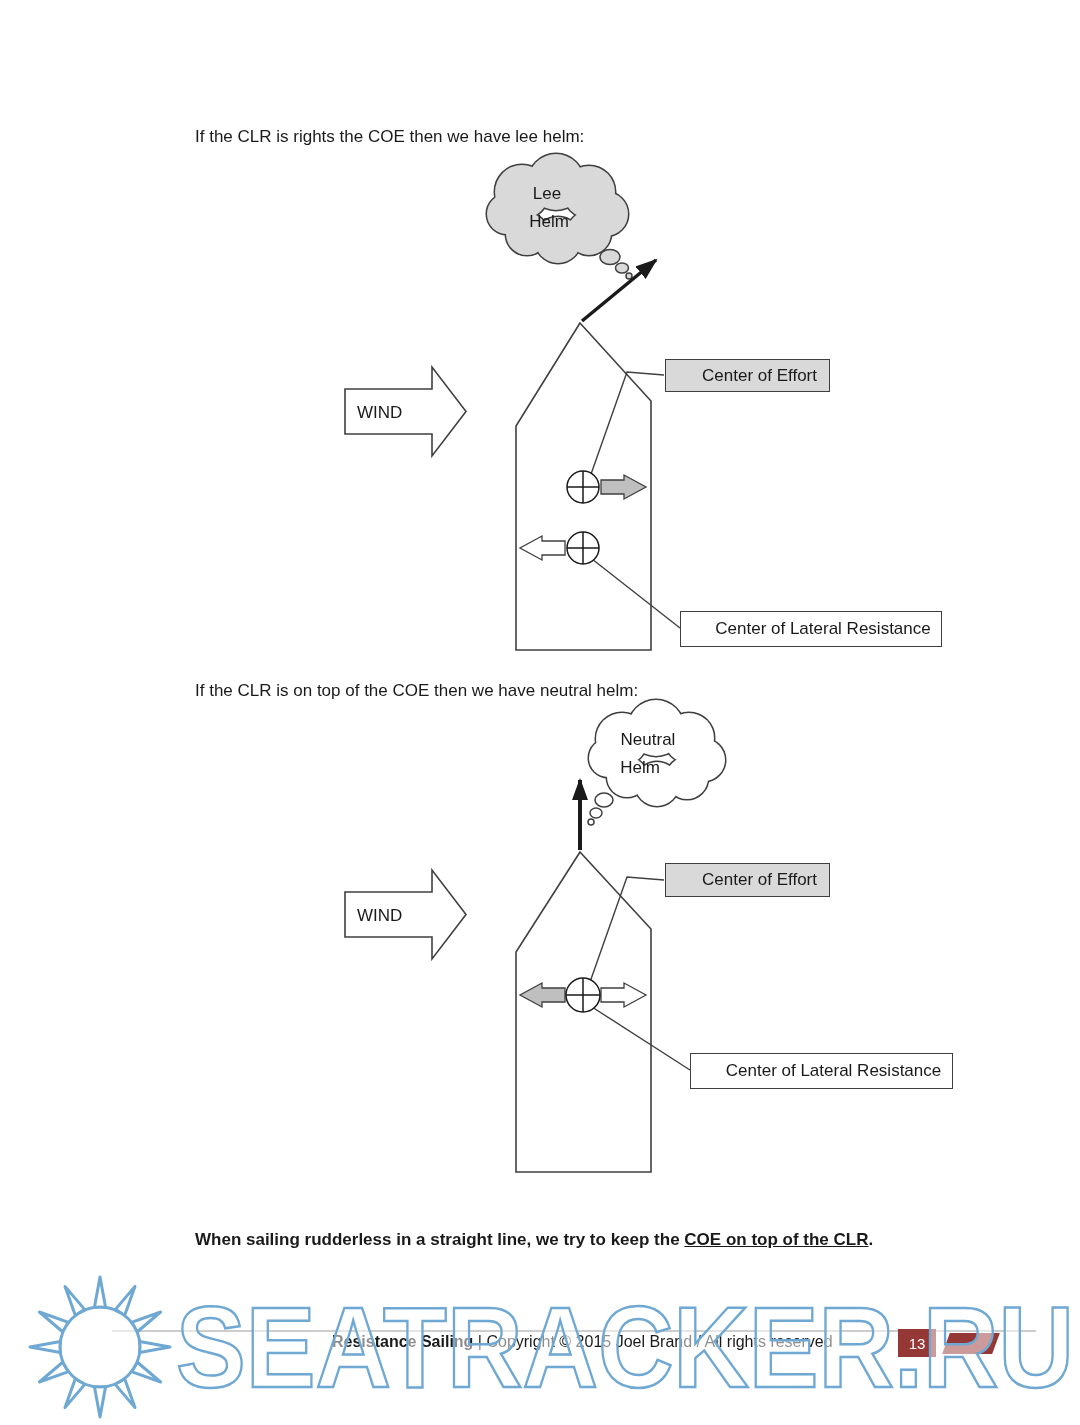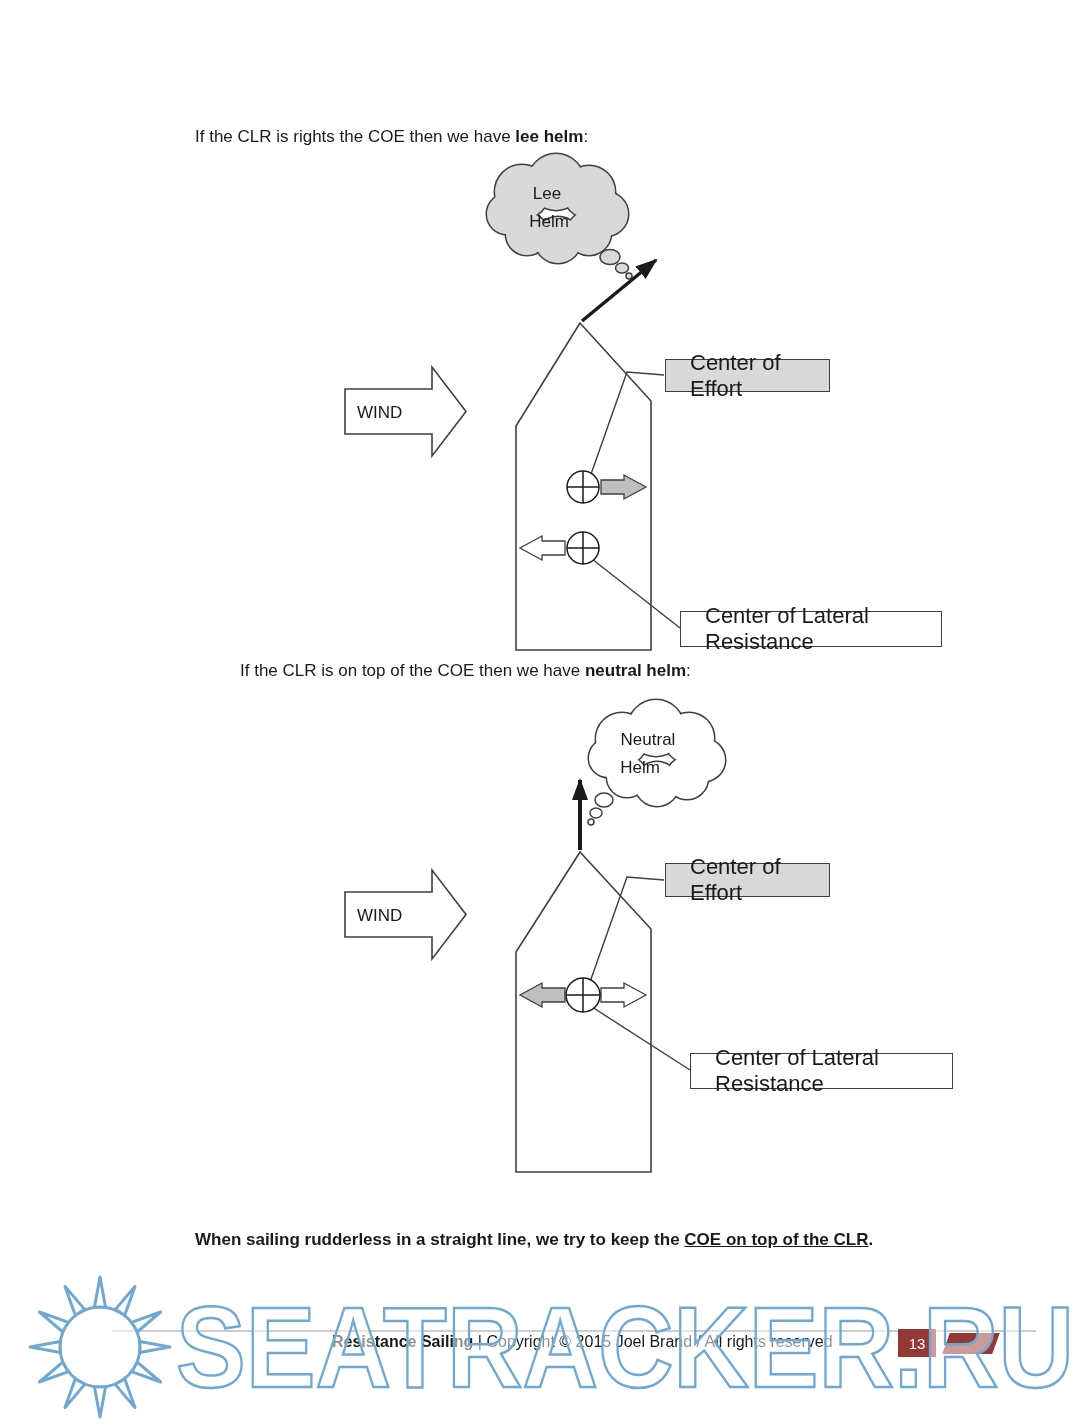"lee helm" .para b { font-weight: bold -> normal }
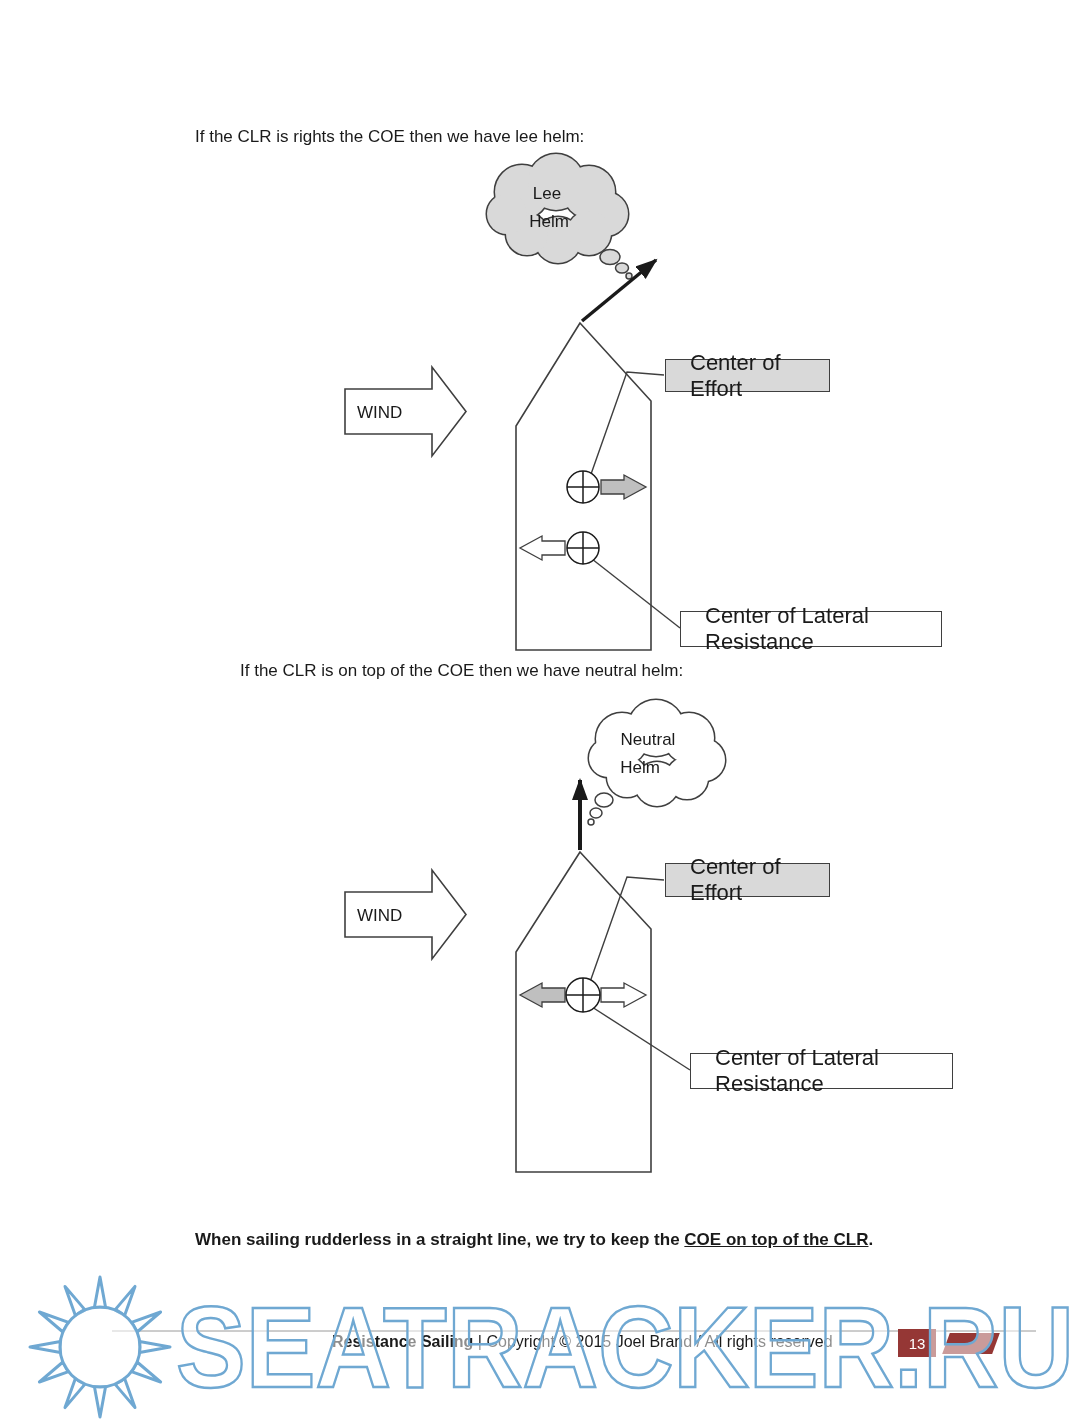"Center of Effort" .label-box { font-size: 22px -> 17px }
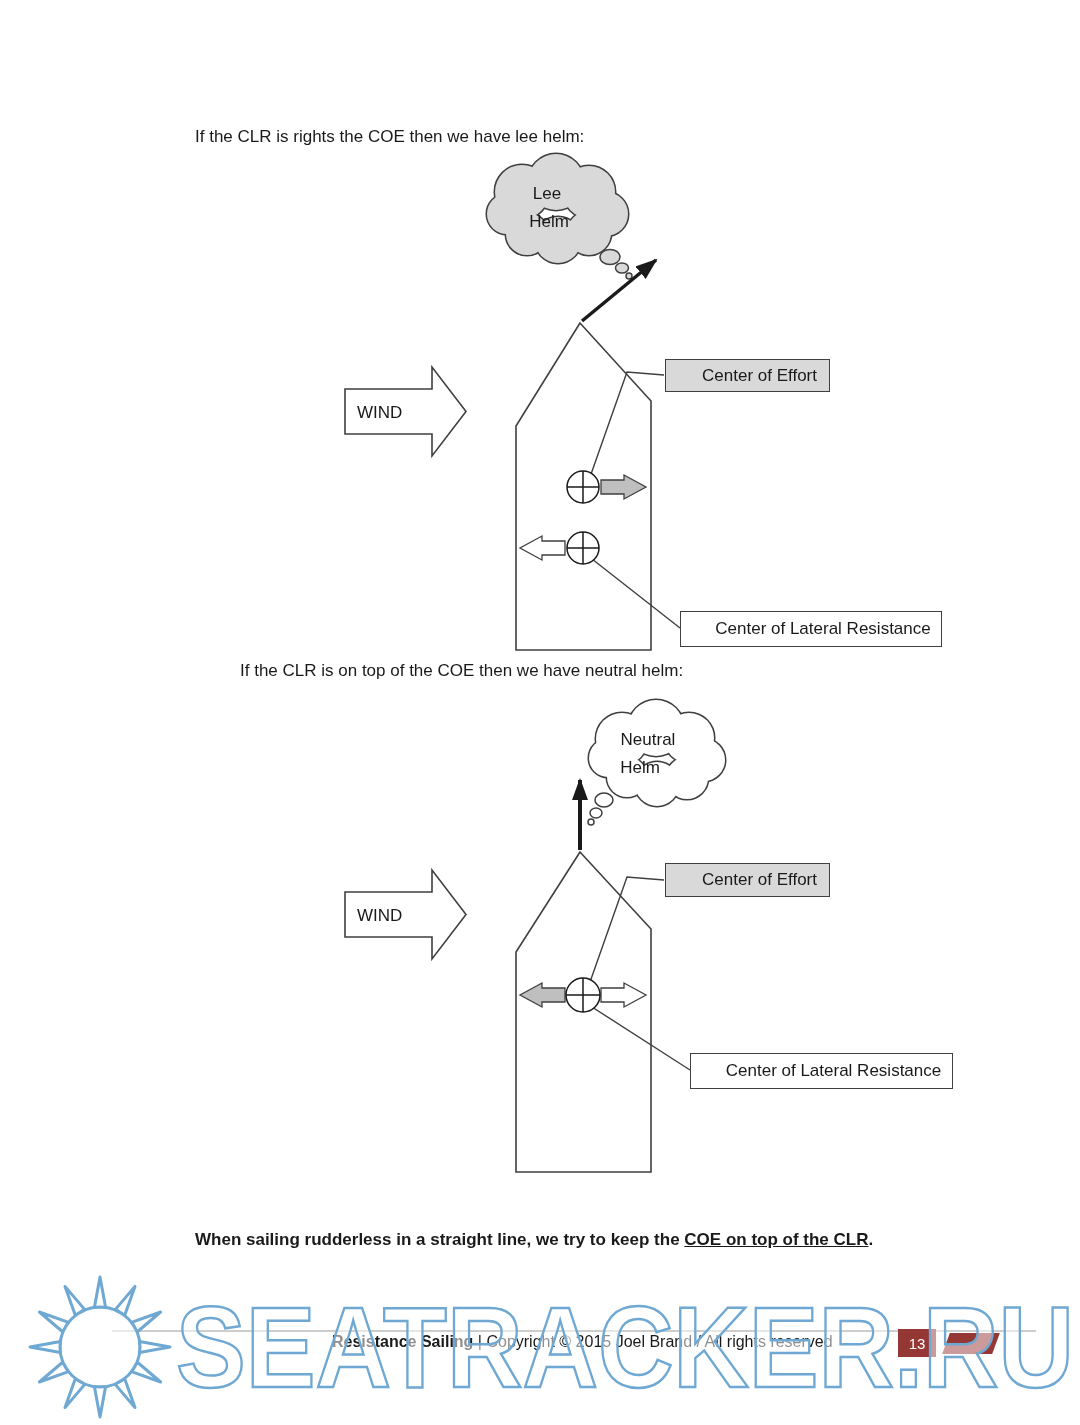"If the CLR is on" p.para { margin-left: 45px -> none; top: 661px -> 681px }
